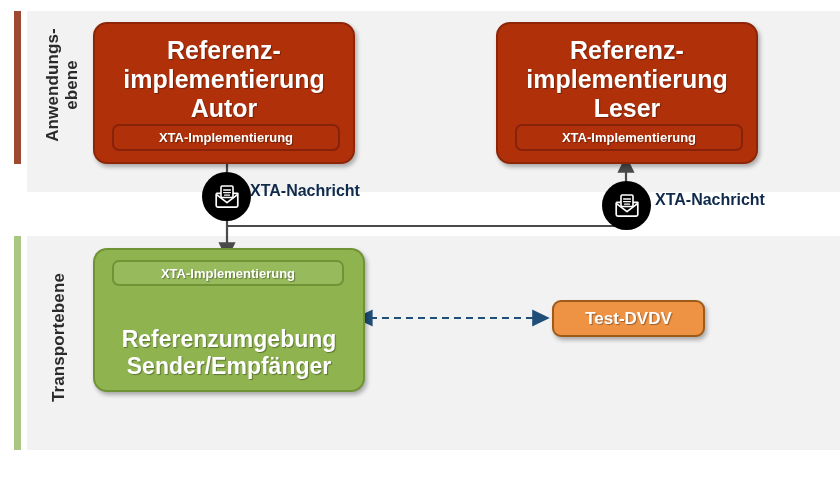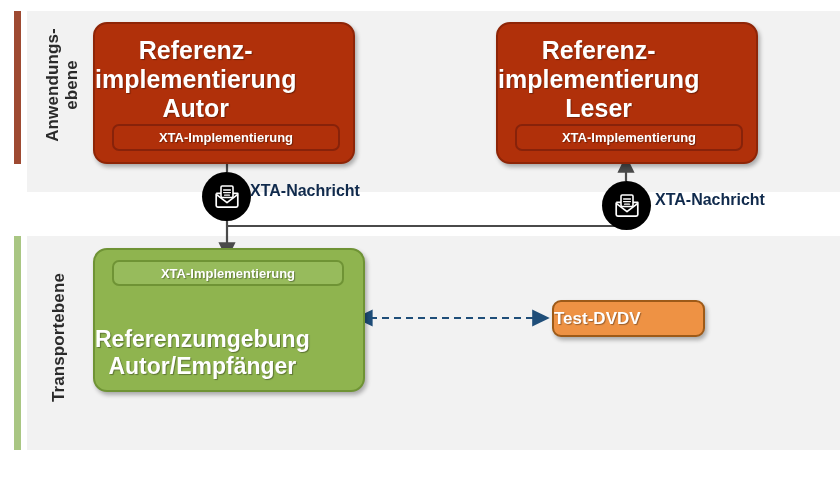"Referenz-" .node { align-items: flex-start -> center }
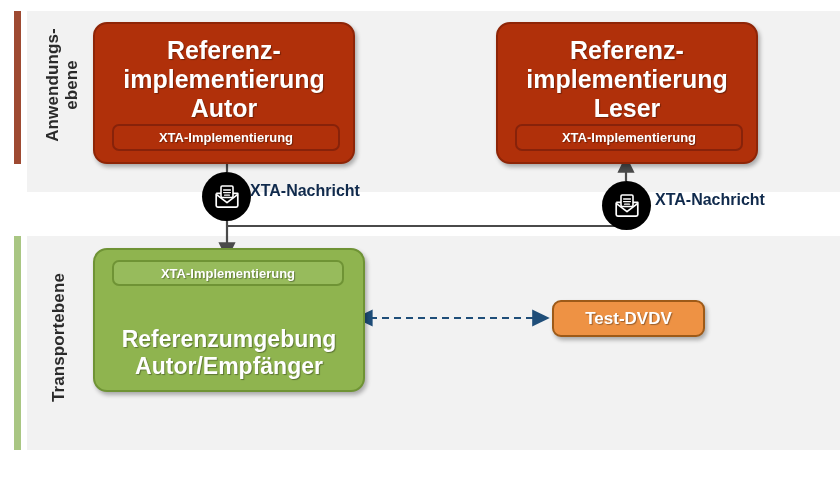"Referenzumgebung" div.node-title { text: Autor/Empfänger -> Sender/Empfänger }
